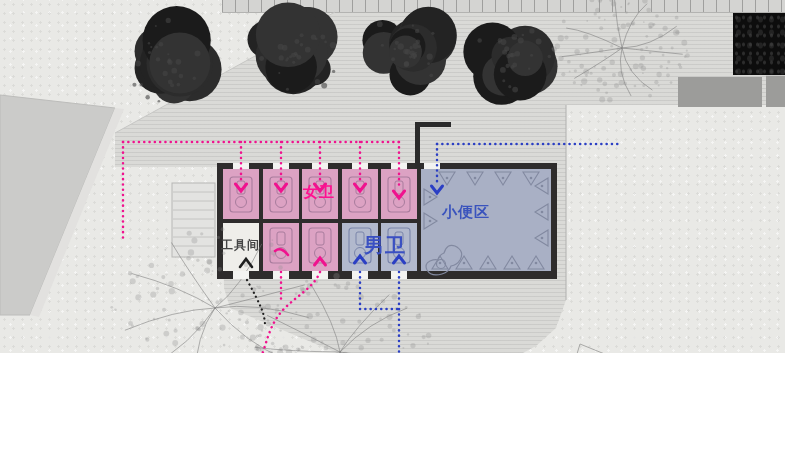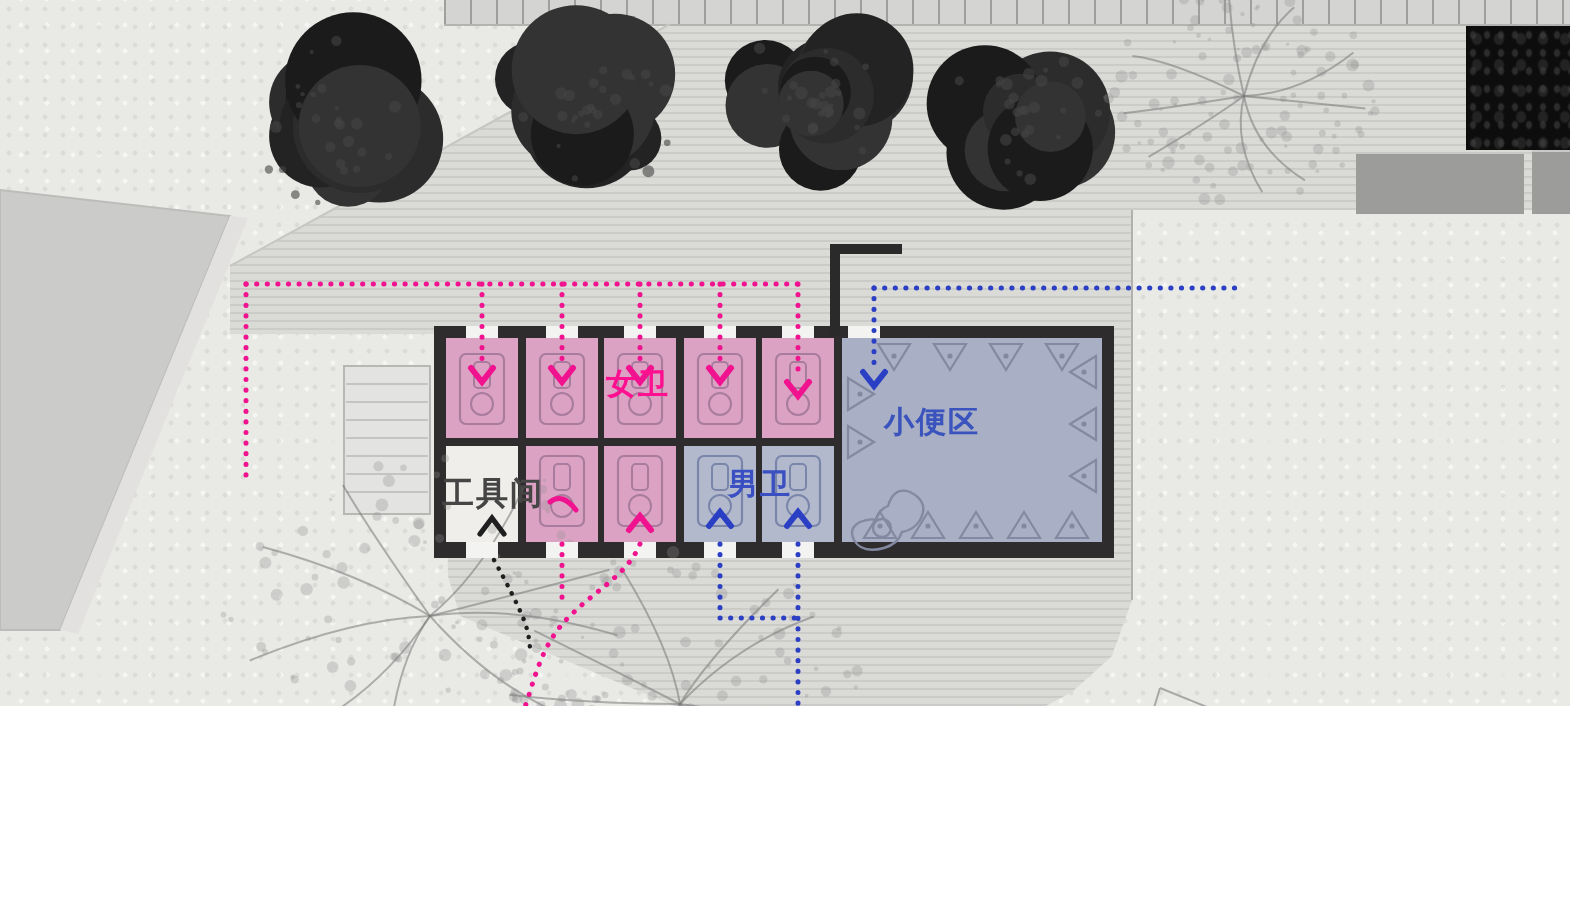"小便区" .lab-urinal { font-family: Liberation Serif, serif -> none }
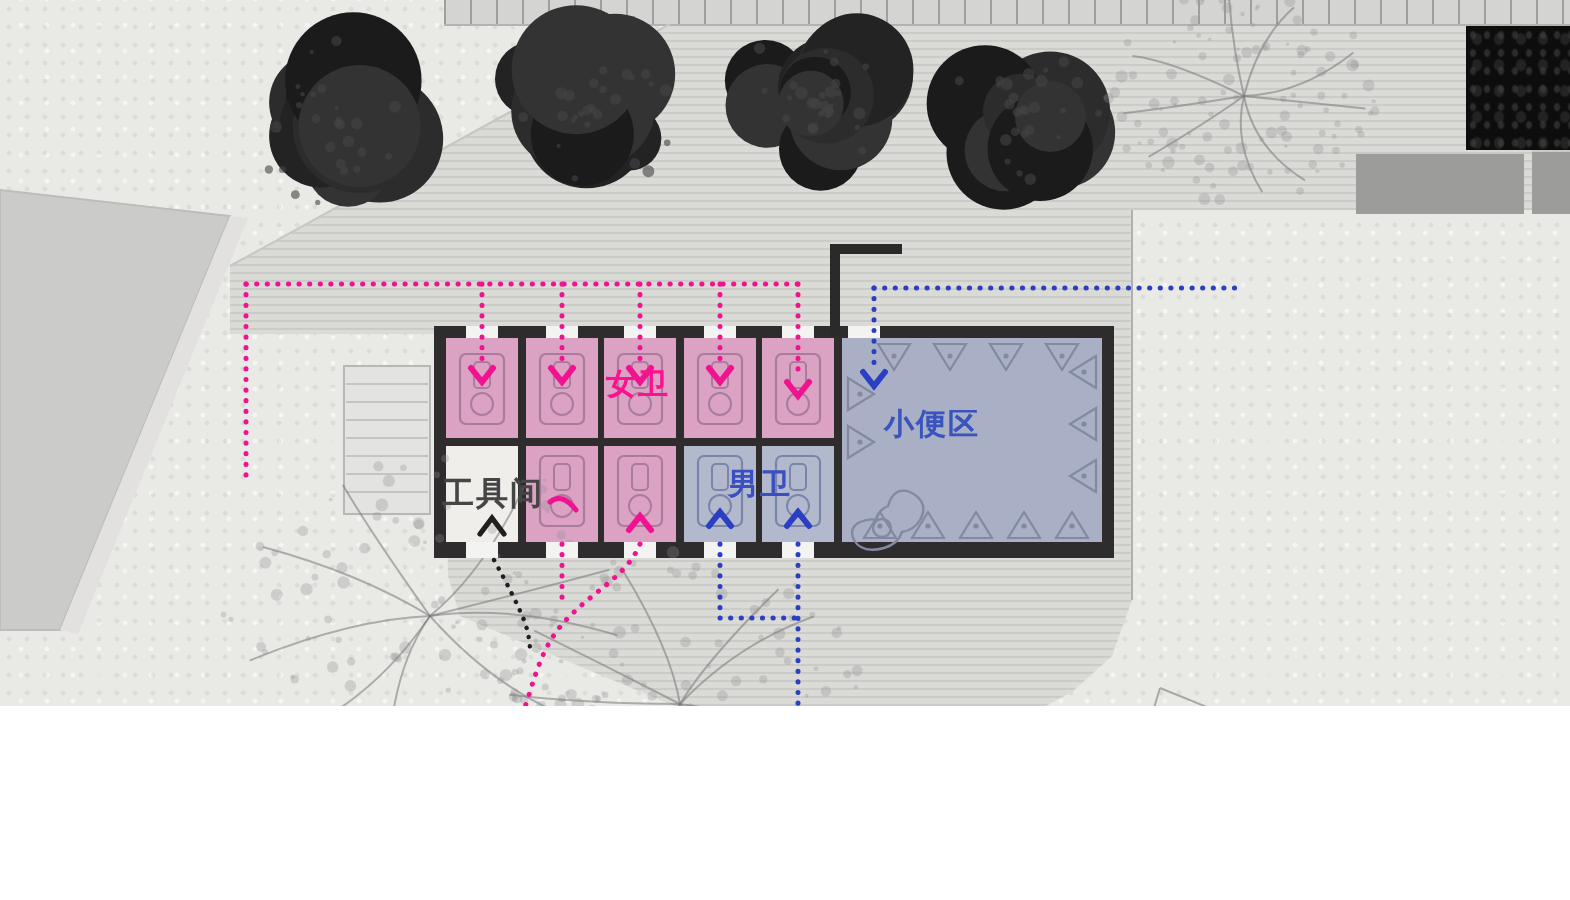"工具间" .lab-tool { font-size: 16px -> 12px }
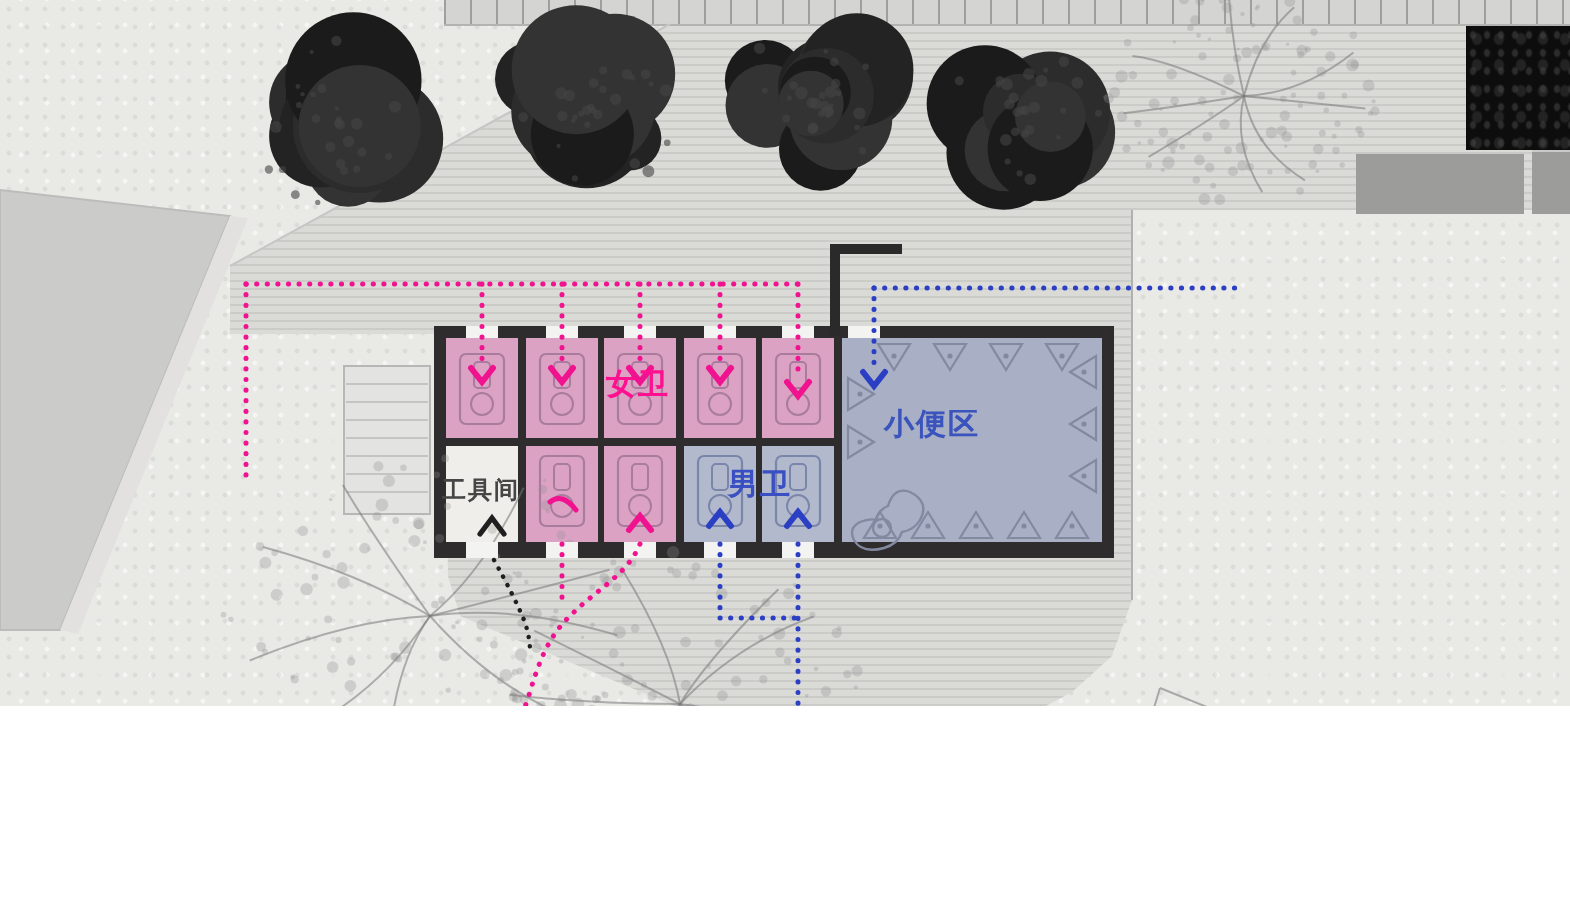"男卫" .lab-male { font-size: 15px -> 20px }
